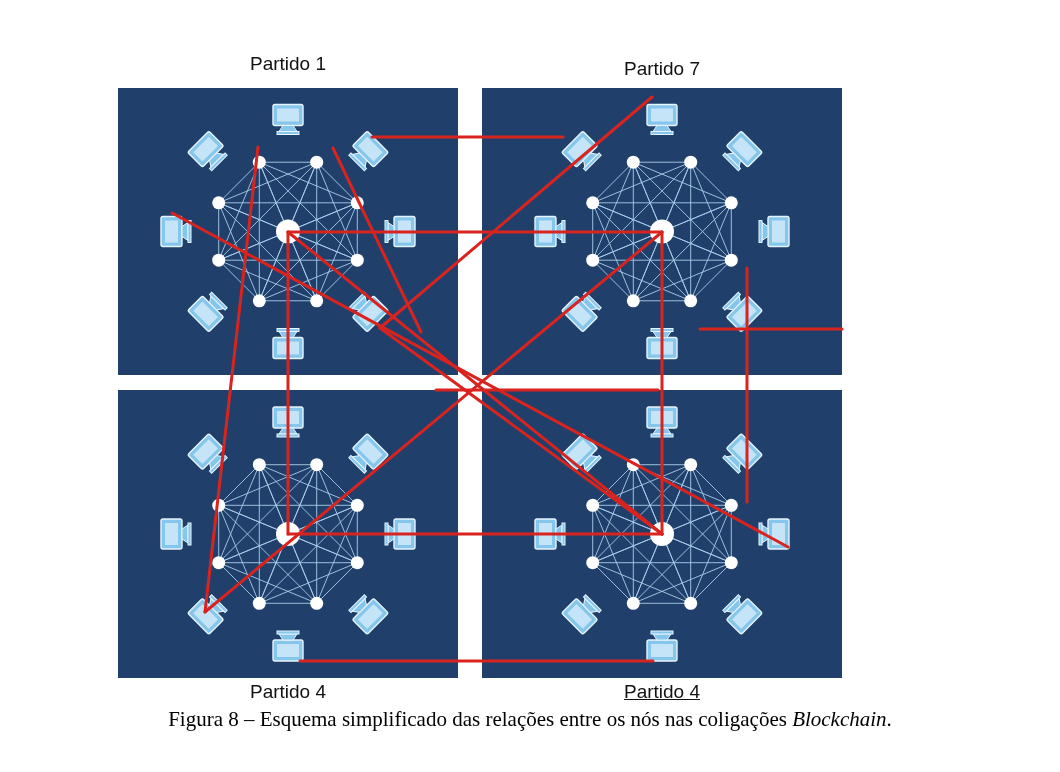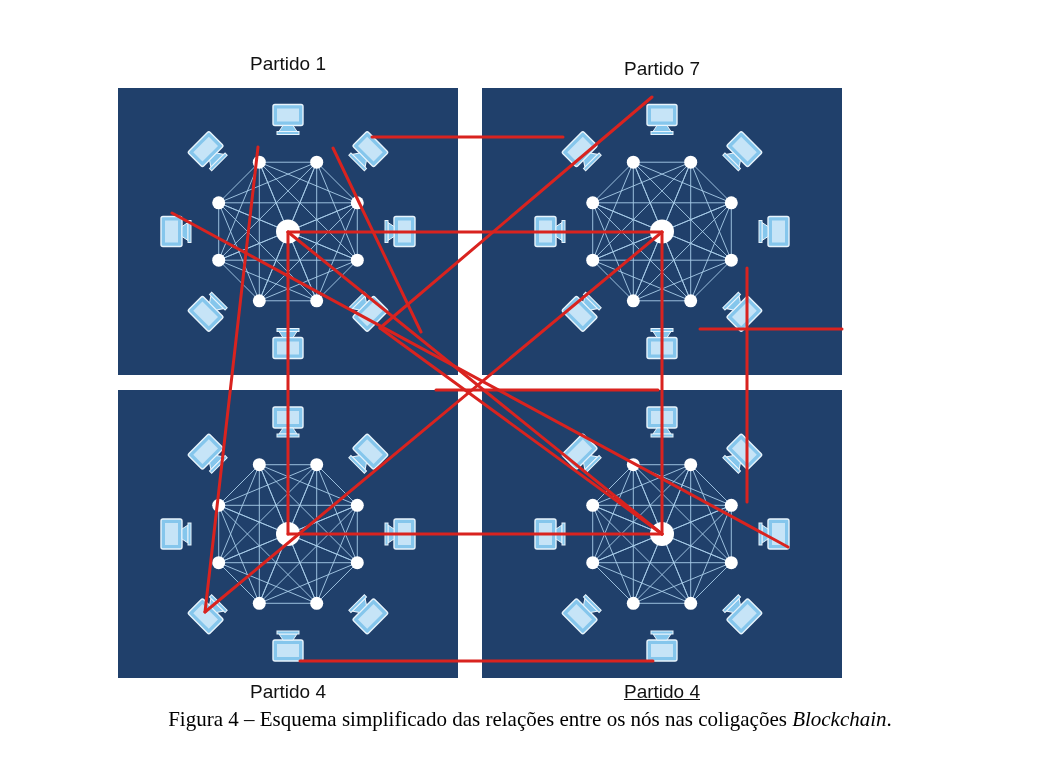"Figura 4 – Esquema simplificado" span { text: 4 -> 8 }
